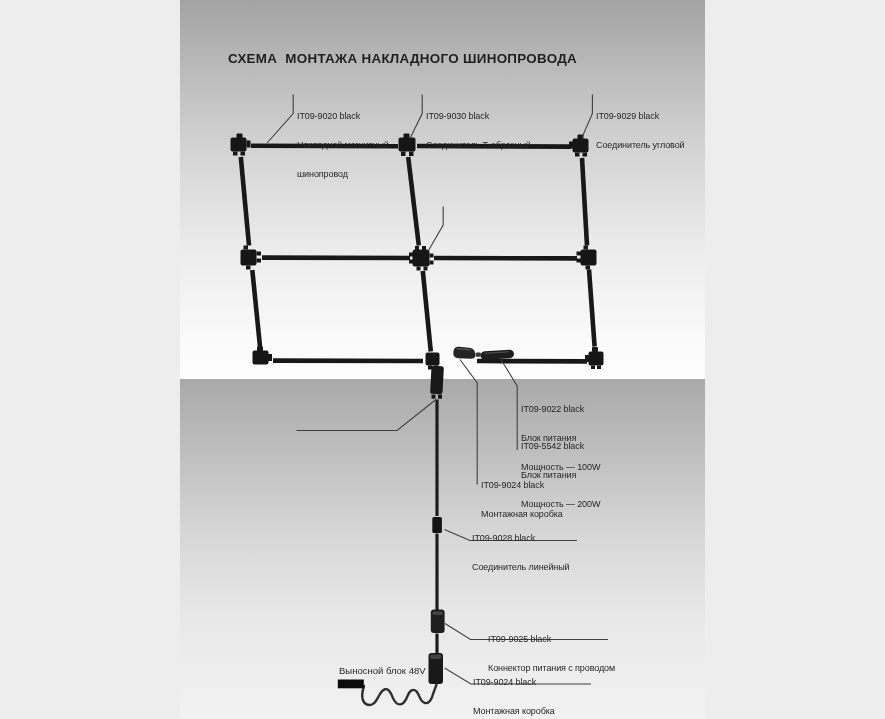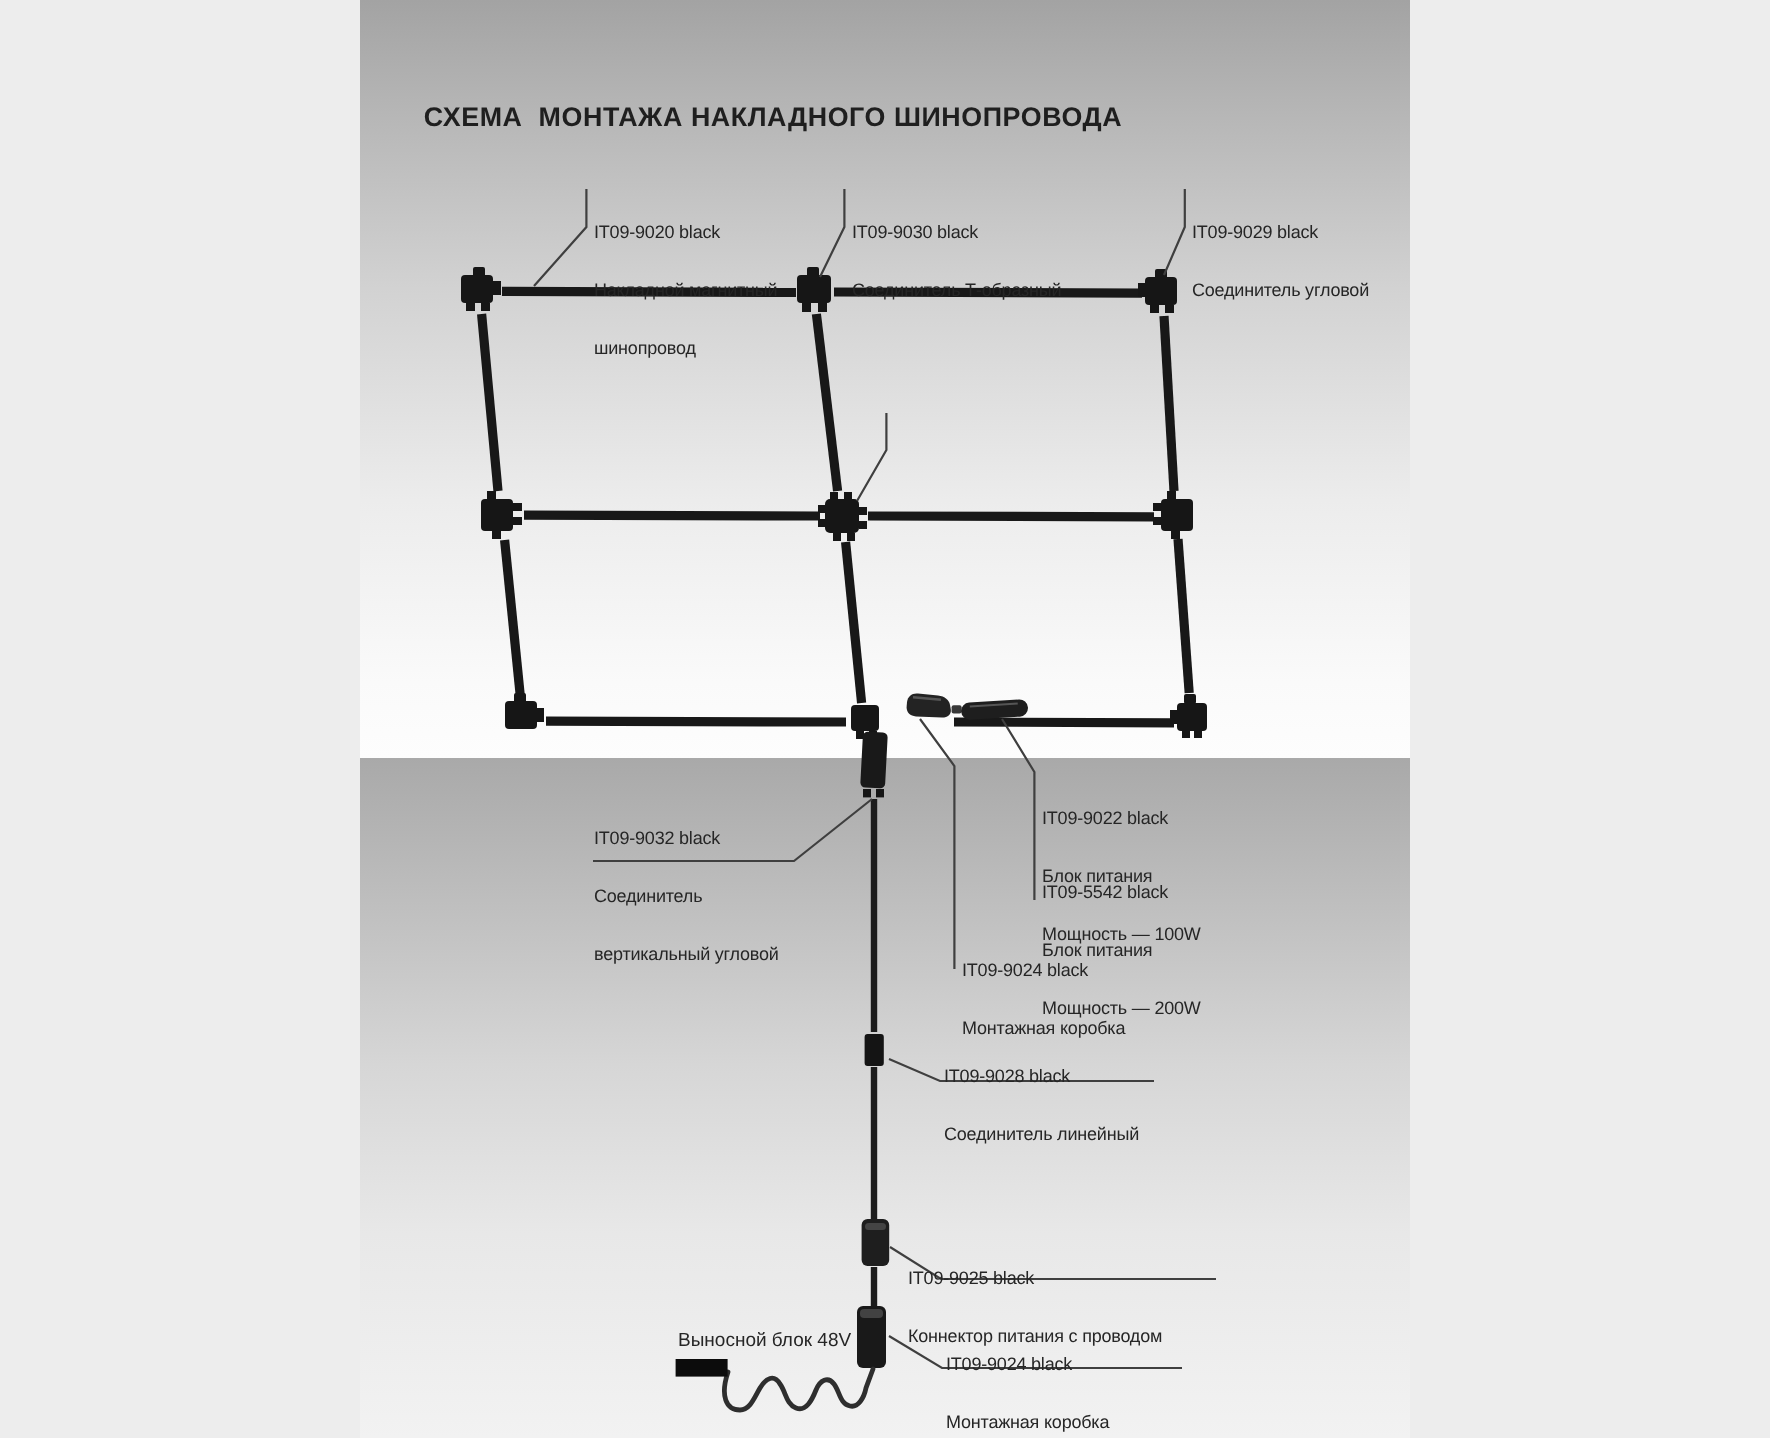"СХЕМА МОНТАЖА НАКЛАДНОГО ШИНОПРОВОДА" .title { left: 164px -> 180px }
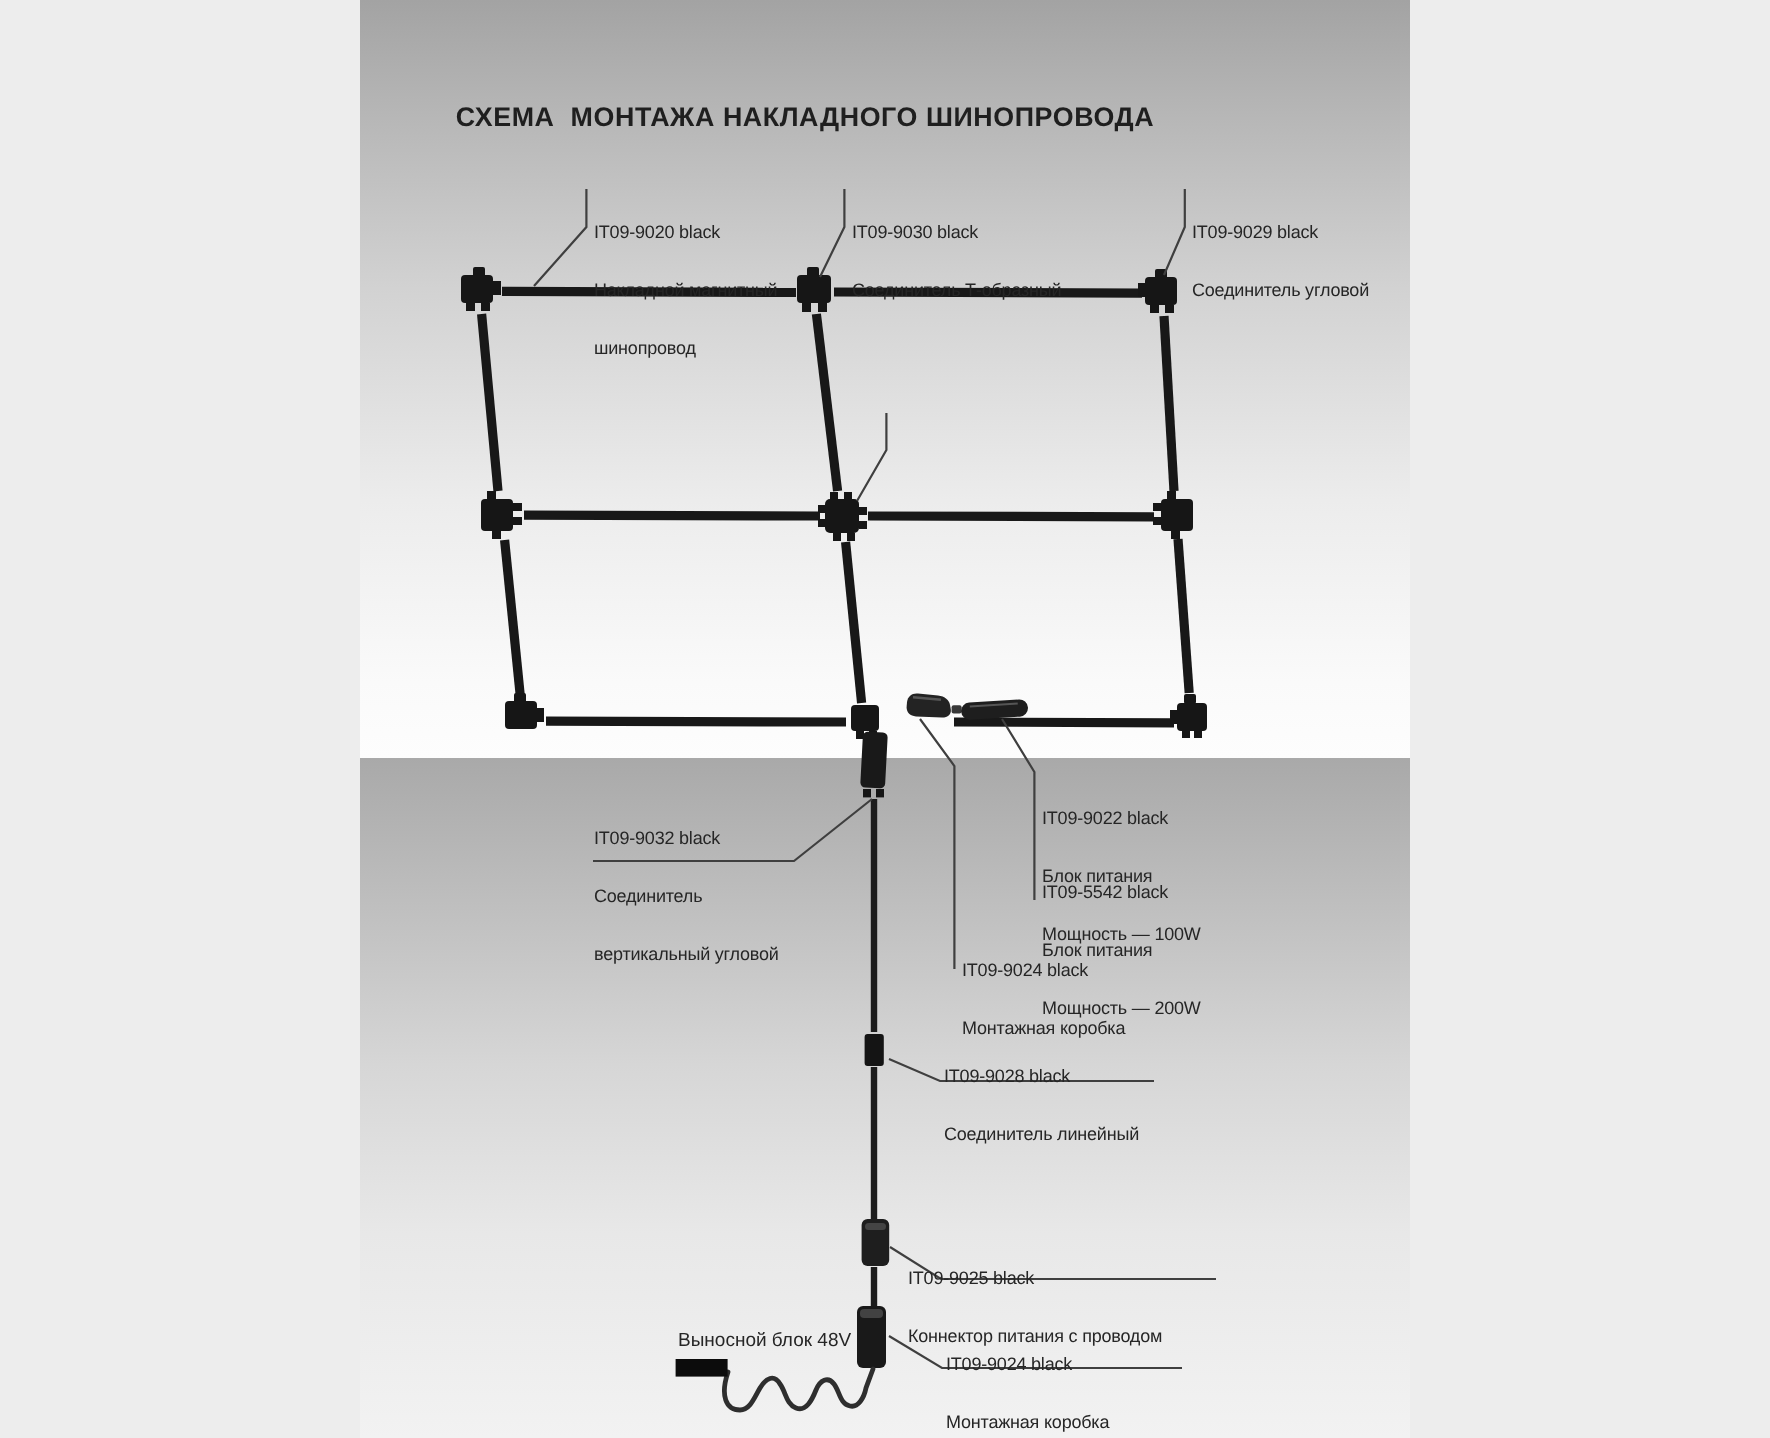"IT09-9032 black" div.lbl { html: <div> <div>IT09-9032 black</div> <div>Соединитель</div> <div>вертикальный угловой</div> </div> -> none }
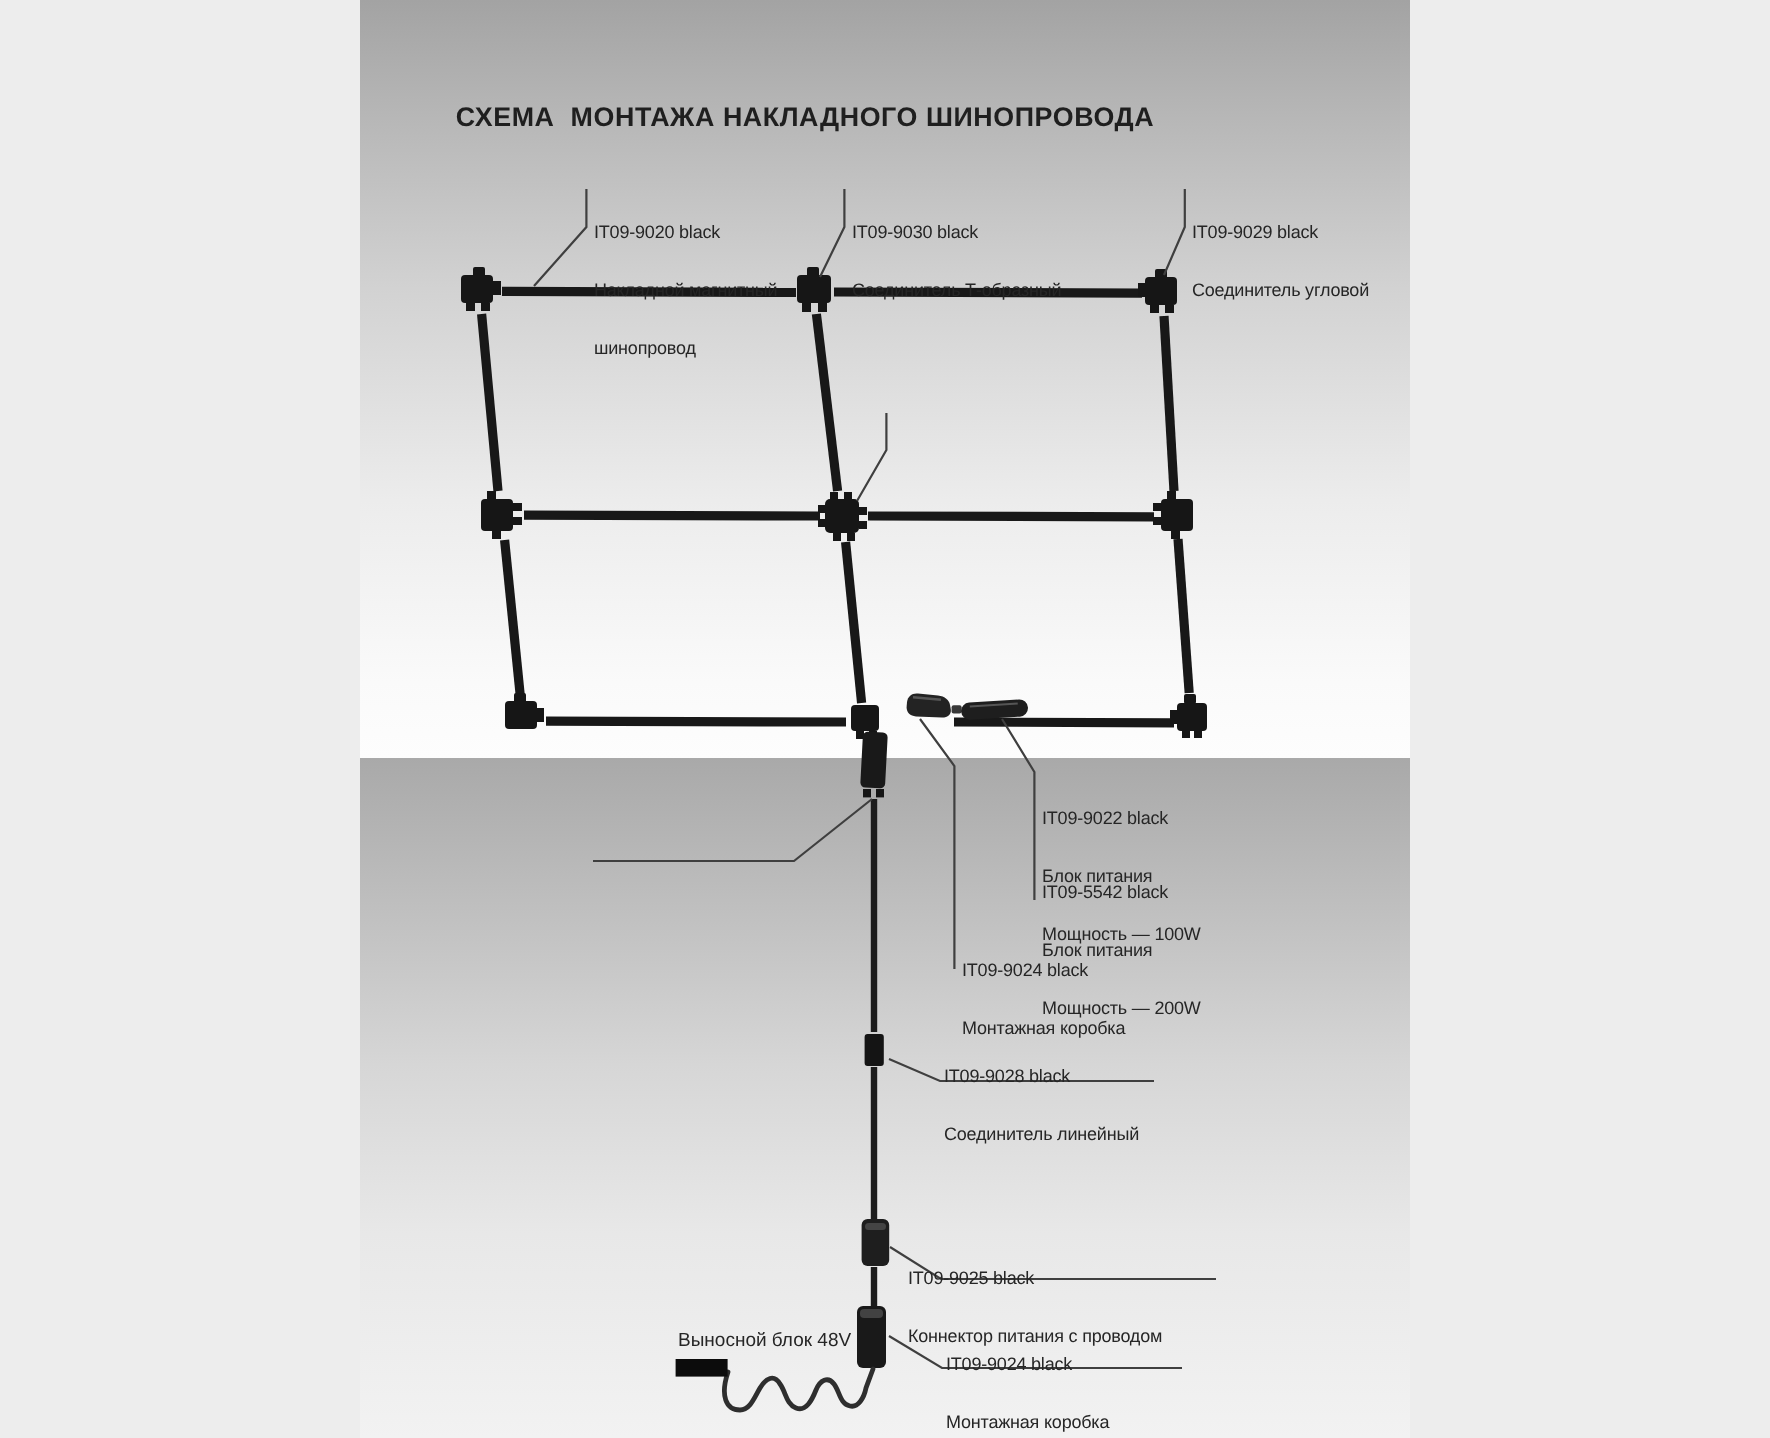"IT09-9025 black" div.lbl { left: 454px -> 488px }
